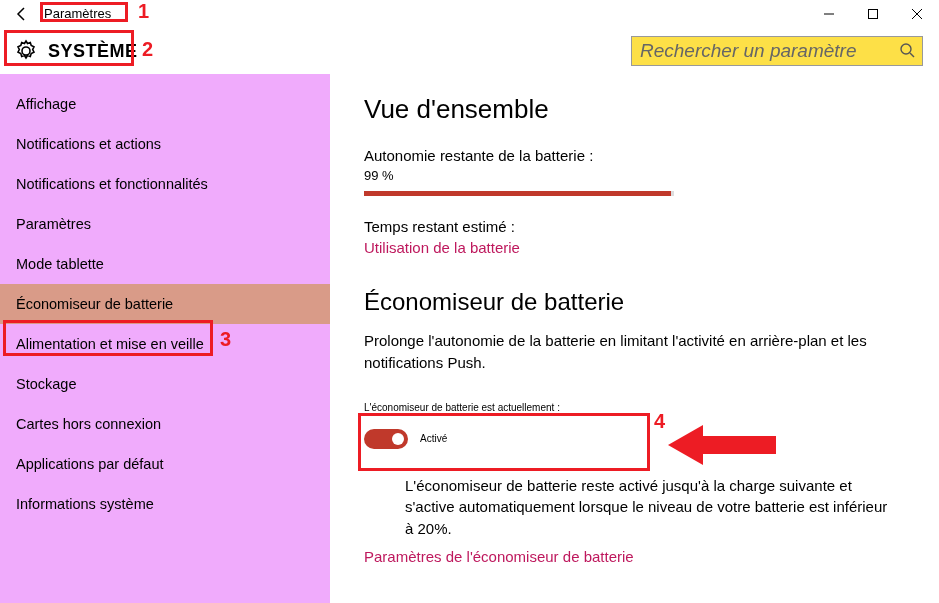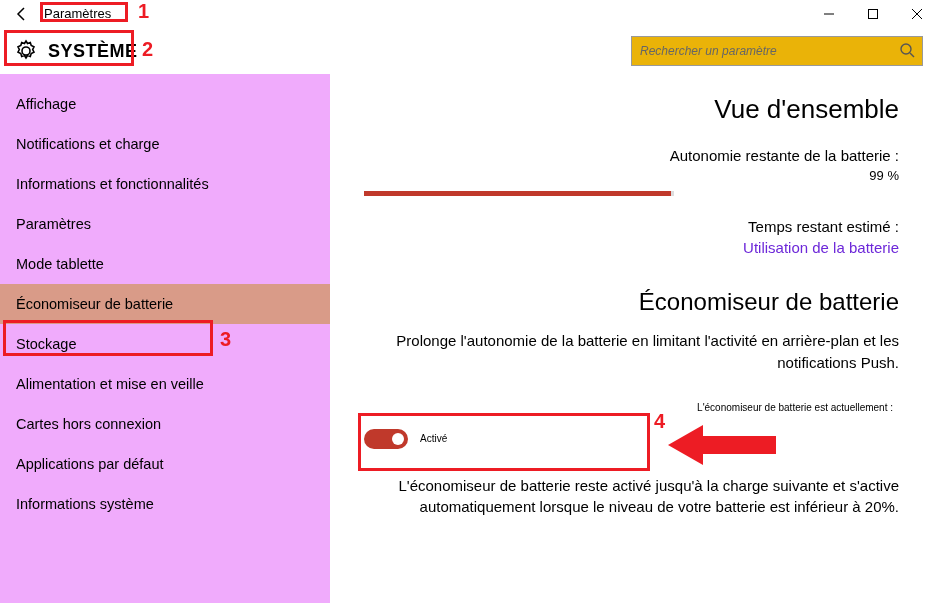"Rechercher un paramètre" .search-input { background: #eab308 -> #fde047; font-size: 12px -> 19px }
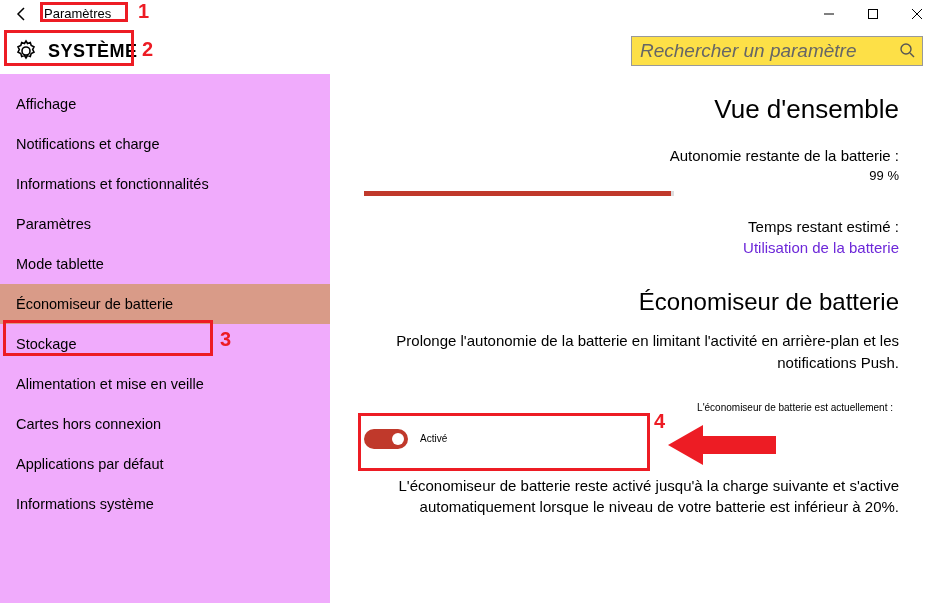"Vue d'ensemble" .content { text-align: right -> none }
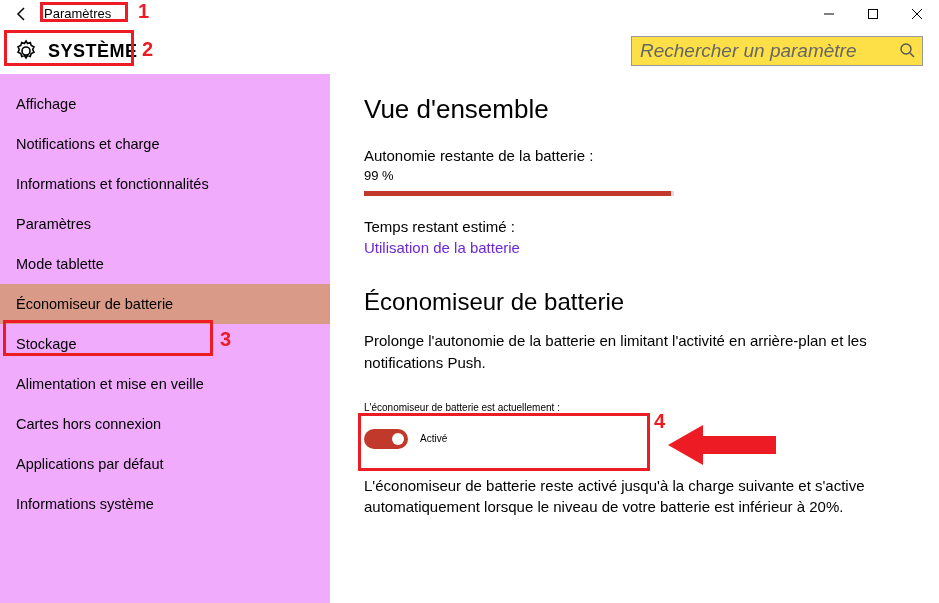"Notifications et charge" div.sidebar-item { text: charge -> actions }
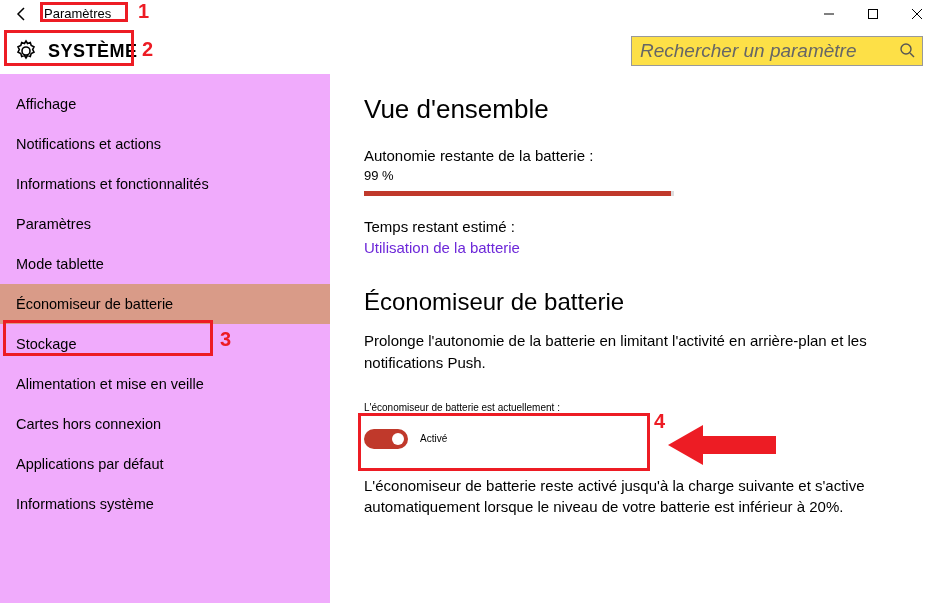"Informations et fonctionnalités" div.sidebar-item { text: Informations -> Notifications }
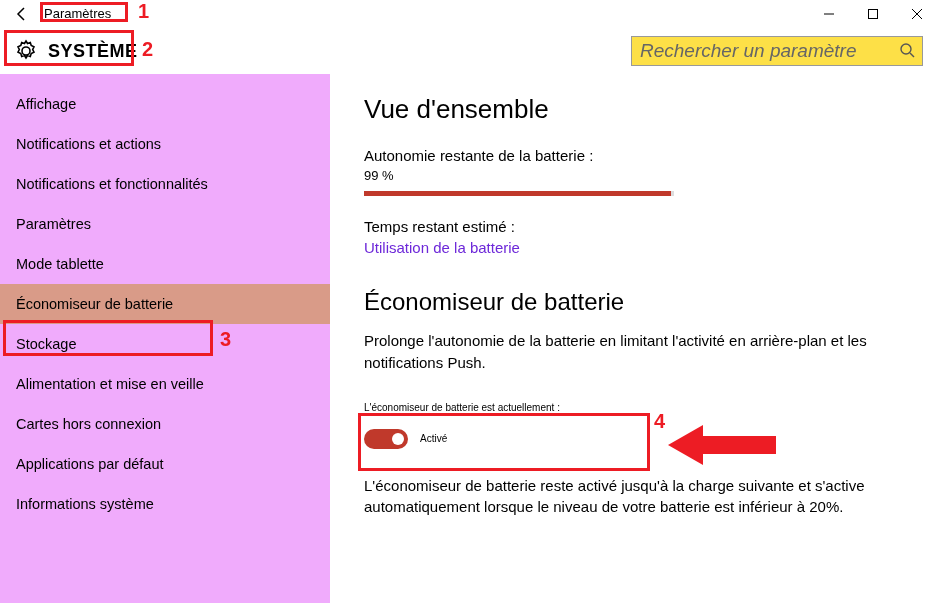"Utilisation de la batterie" .link { color: #6d28d9 -> #be185d }
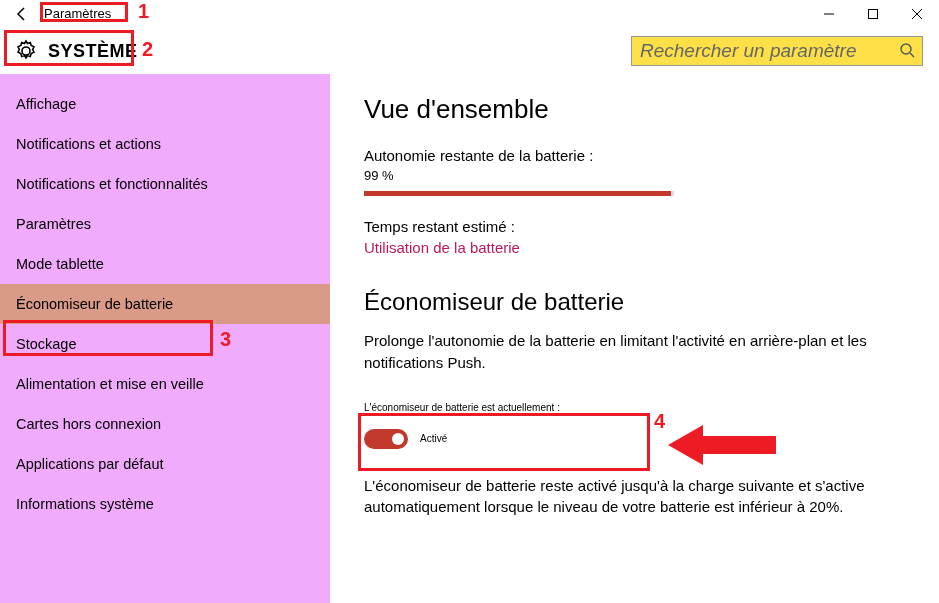"Stockage" div.sidebar-item { order: before "Alimentation et mise en veille" -> after "Alimentation et mise en veille" }
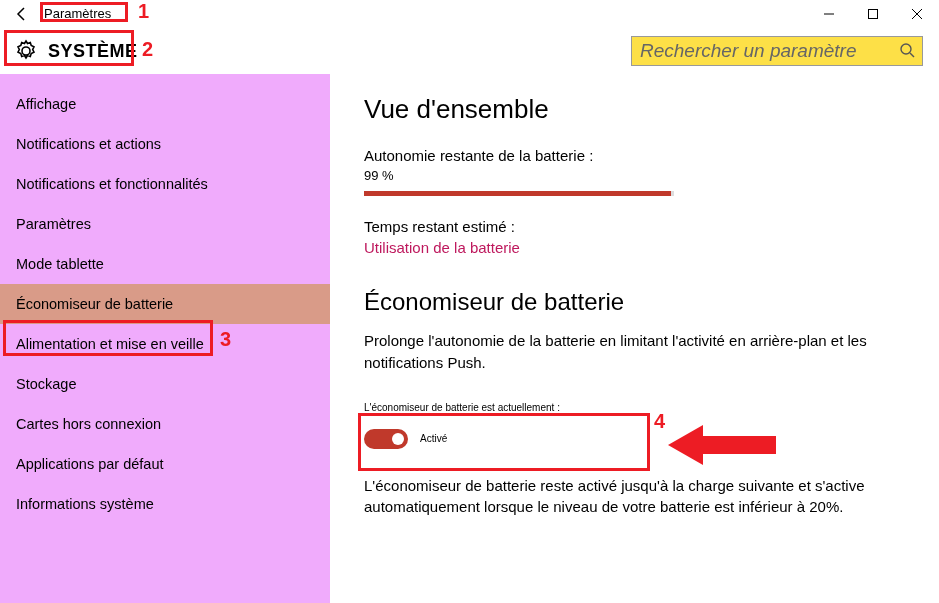"L'économiseur de batterie reste activé" .desc2 { margin-left: none -> 41px }
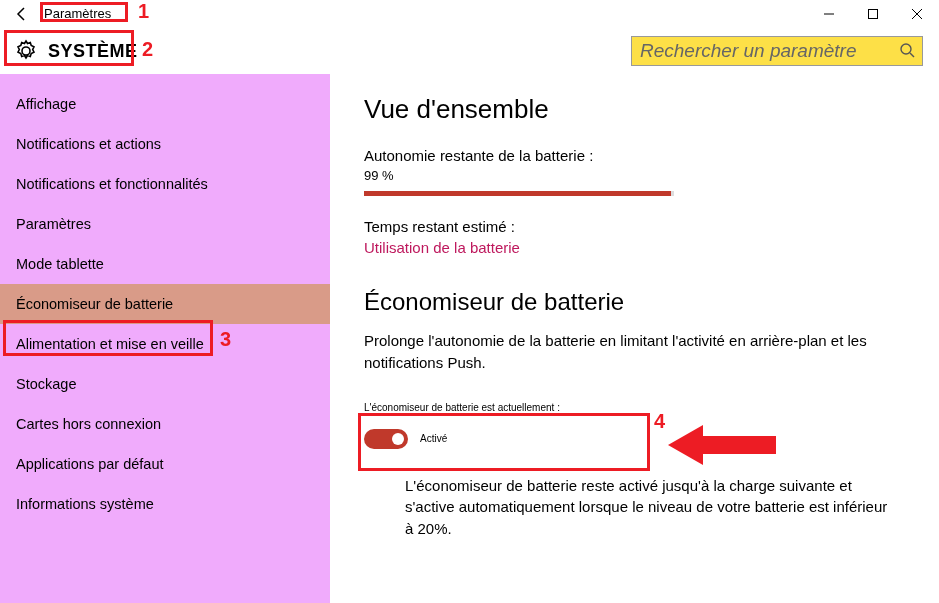"Paramètres de l'économiseur de batterie" div.link { html: none -> <div>Paramètres de l'économiseur de batterie</div> }
